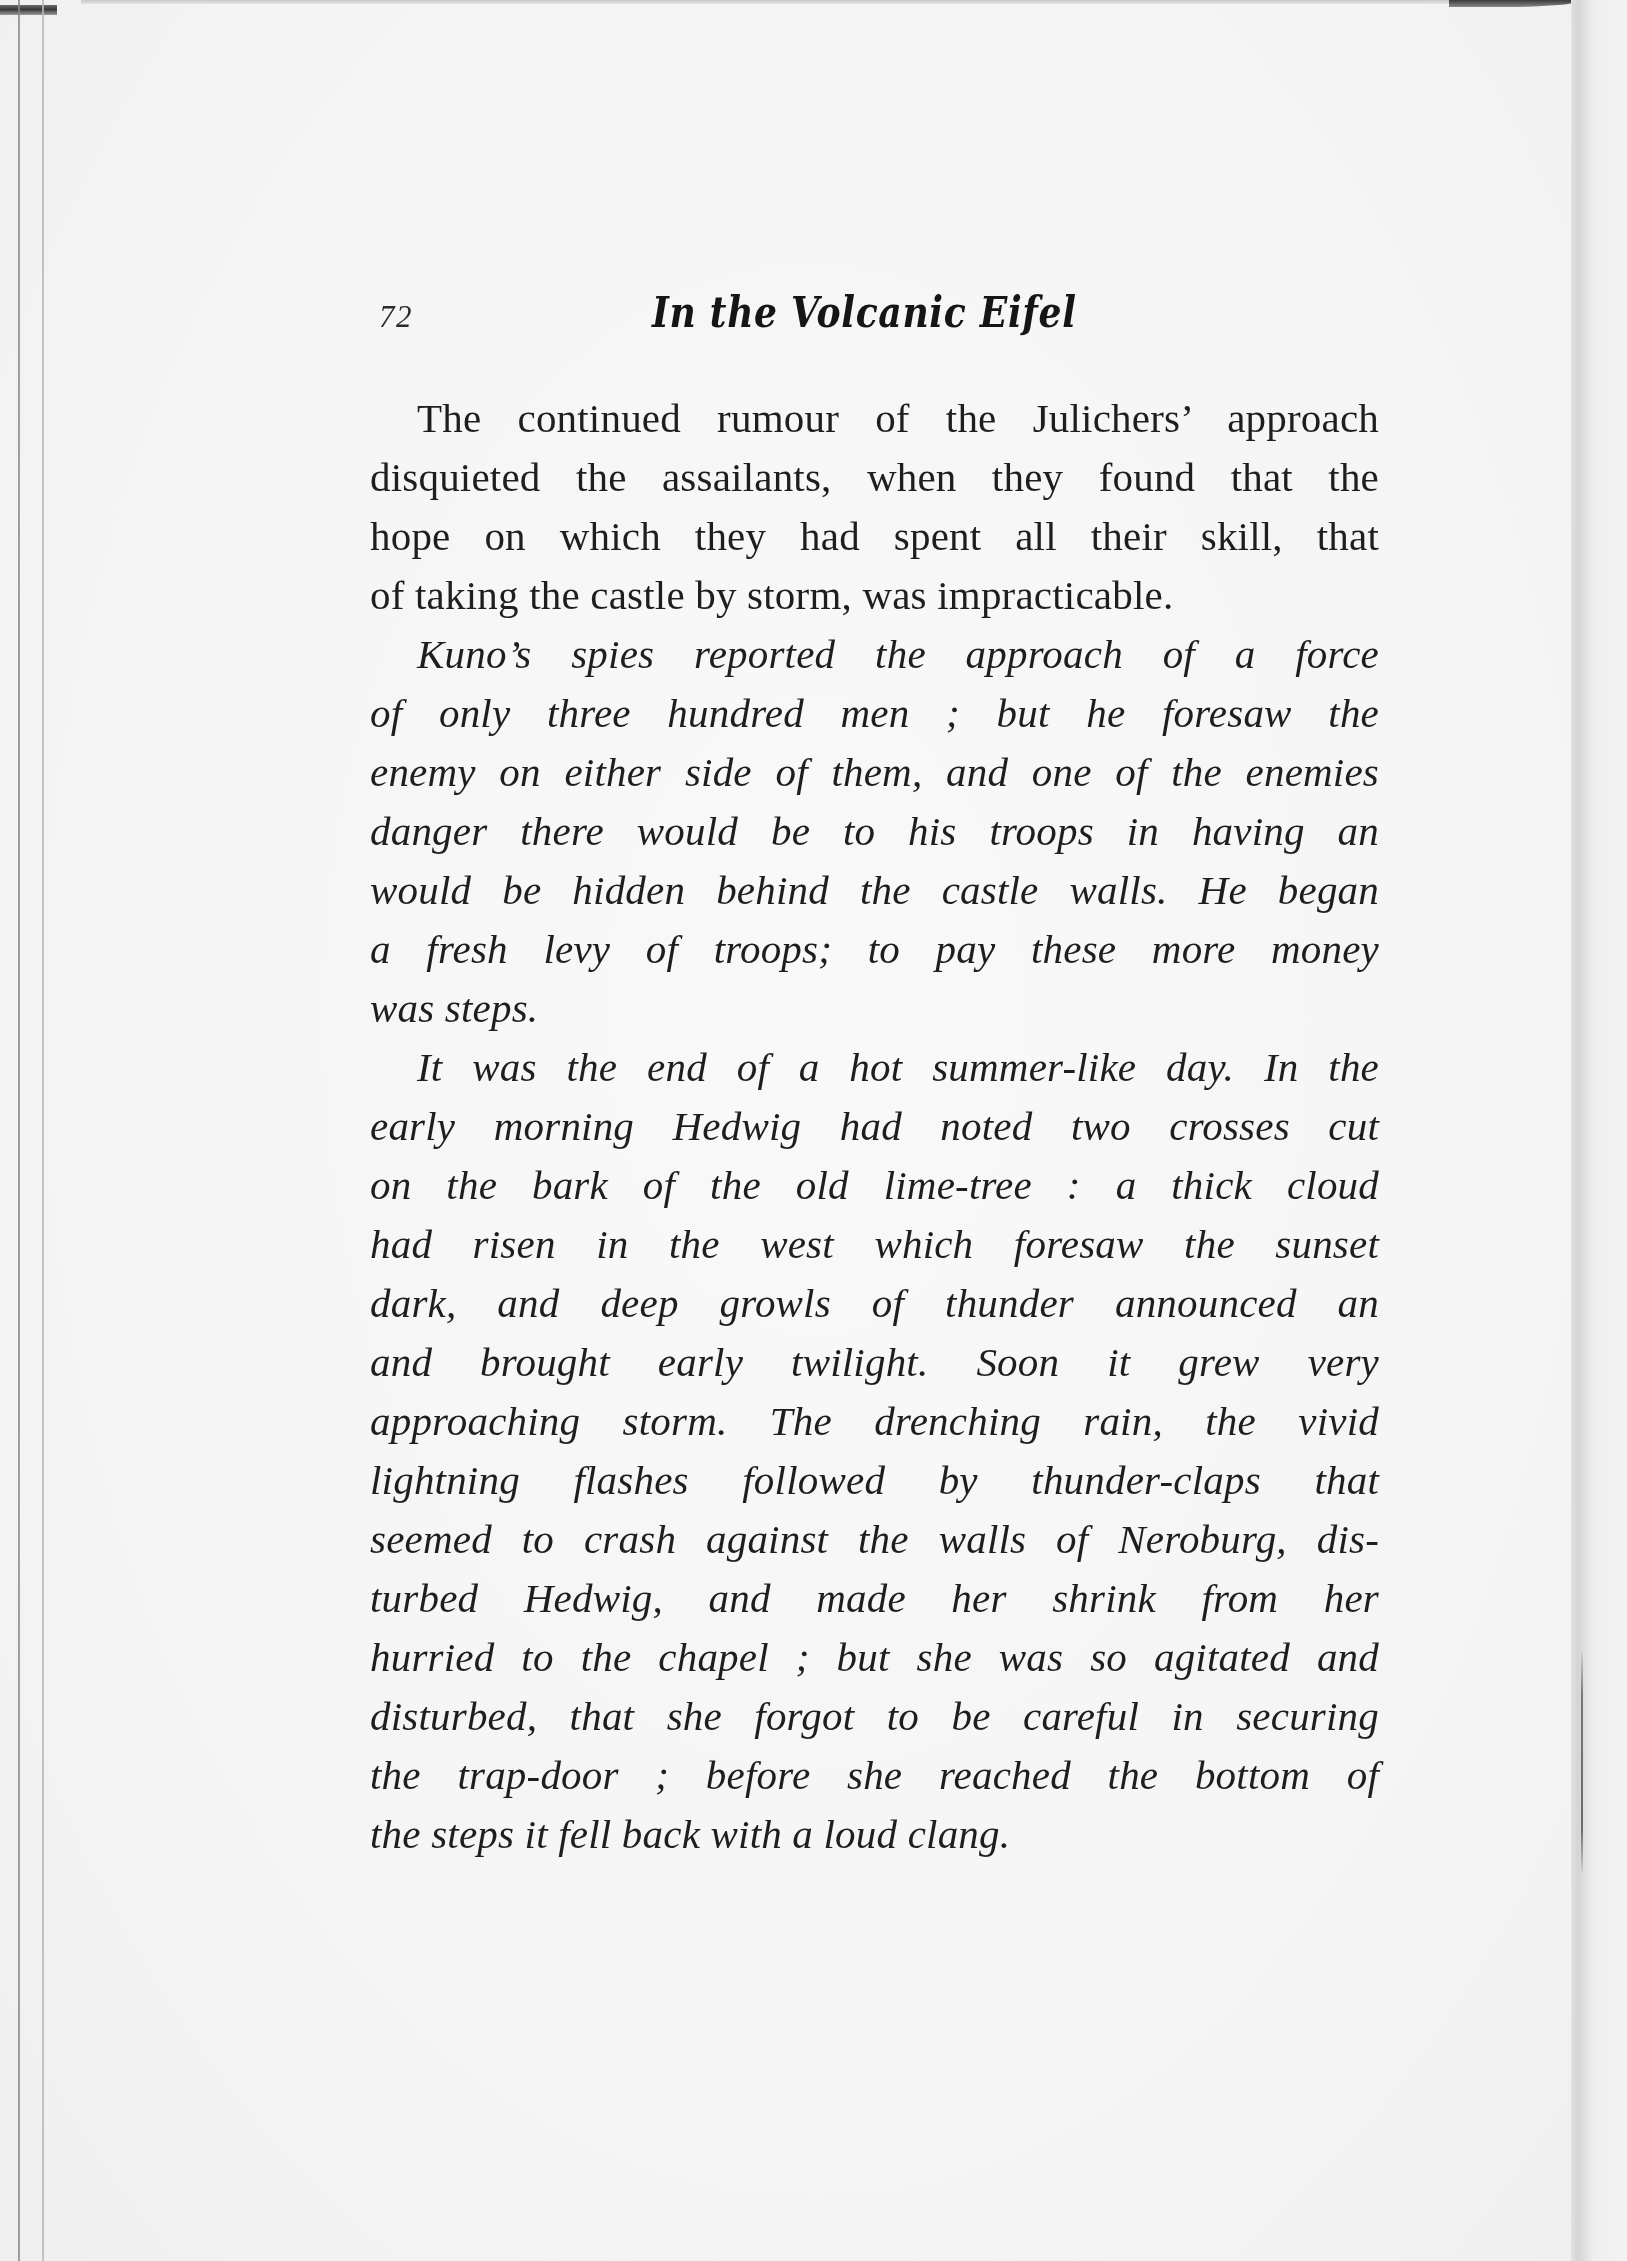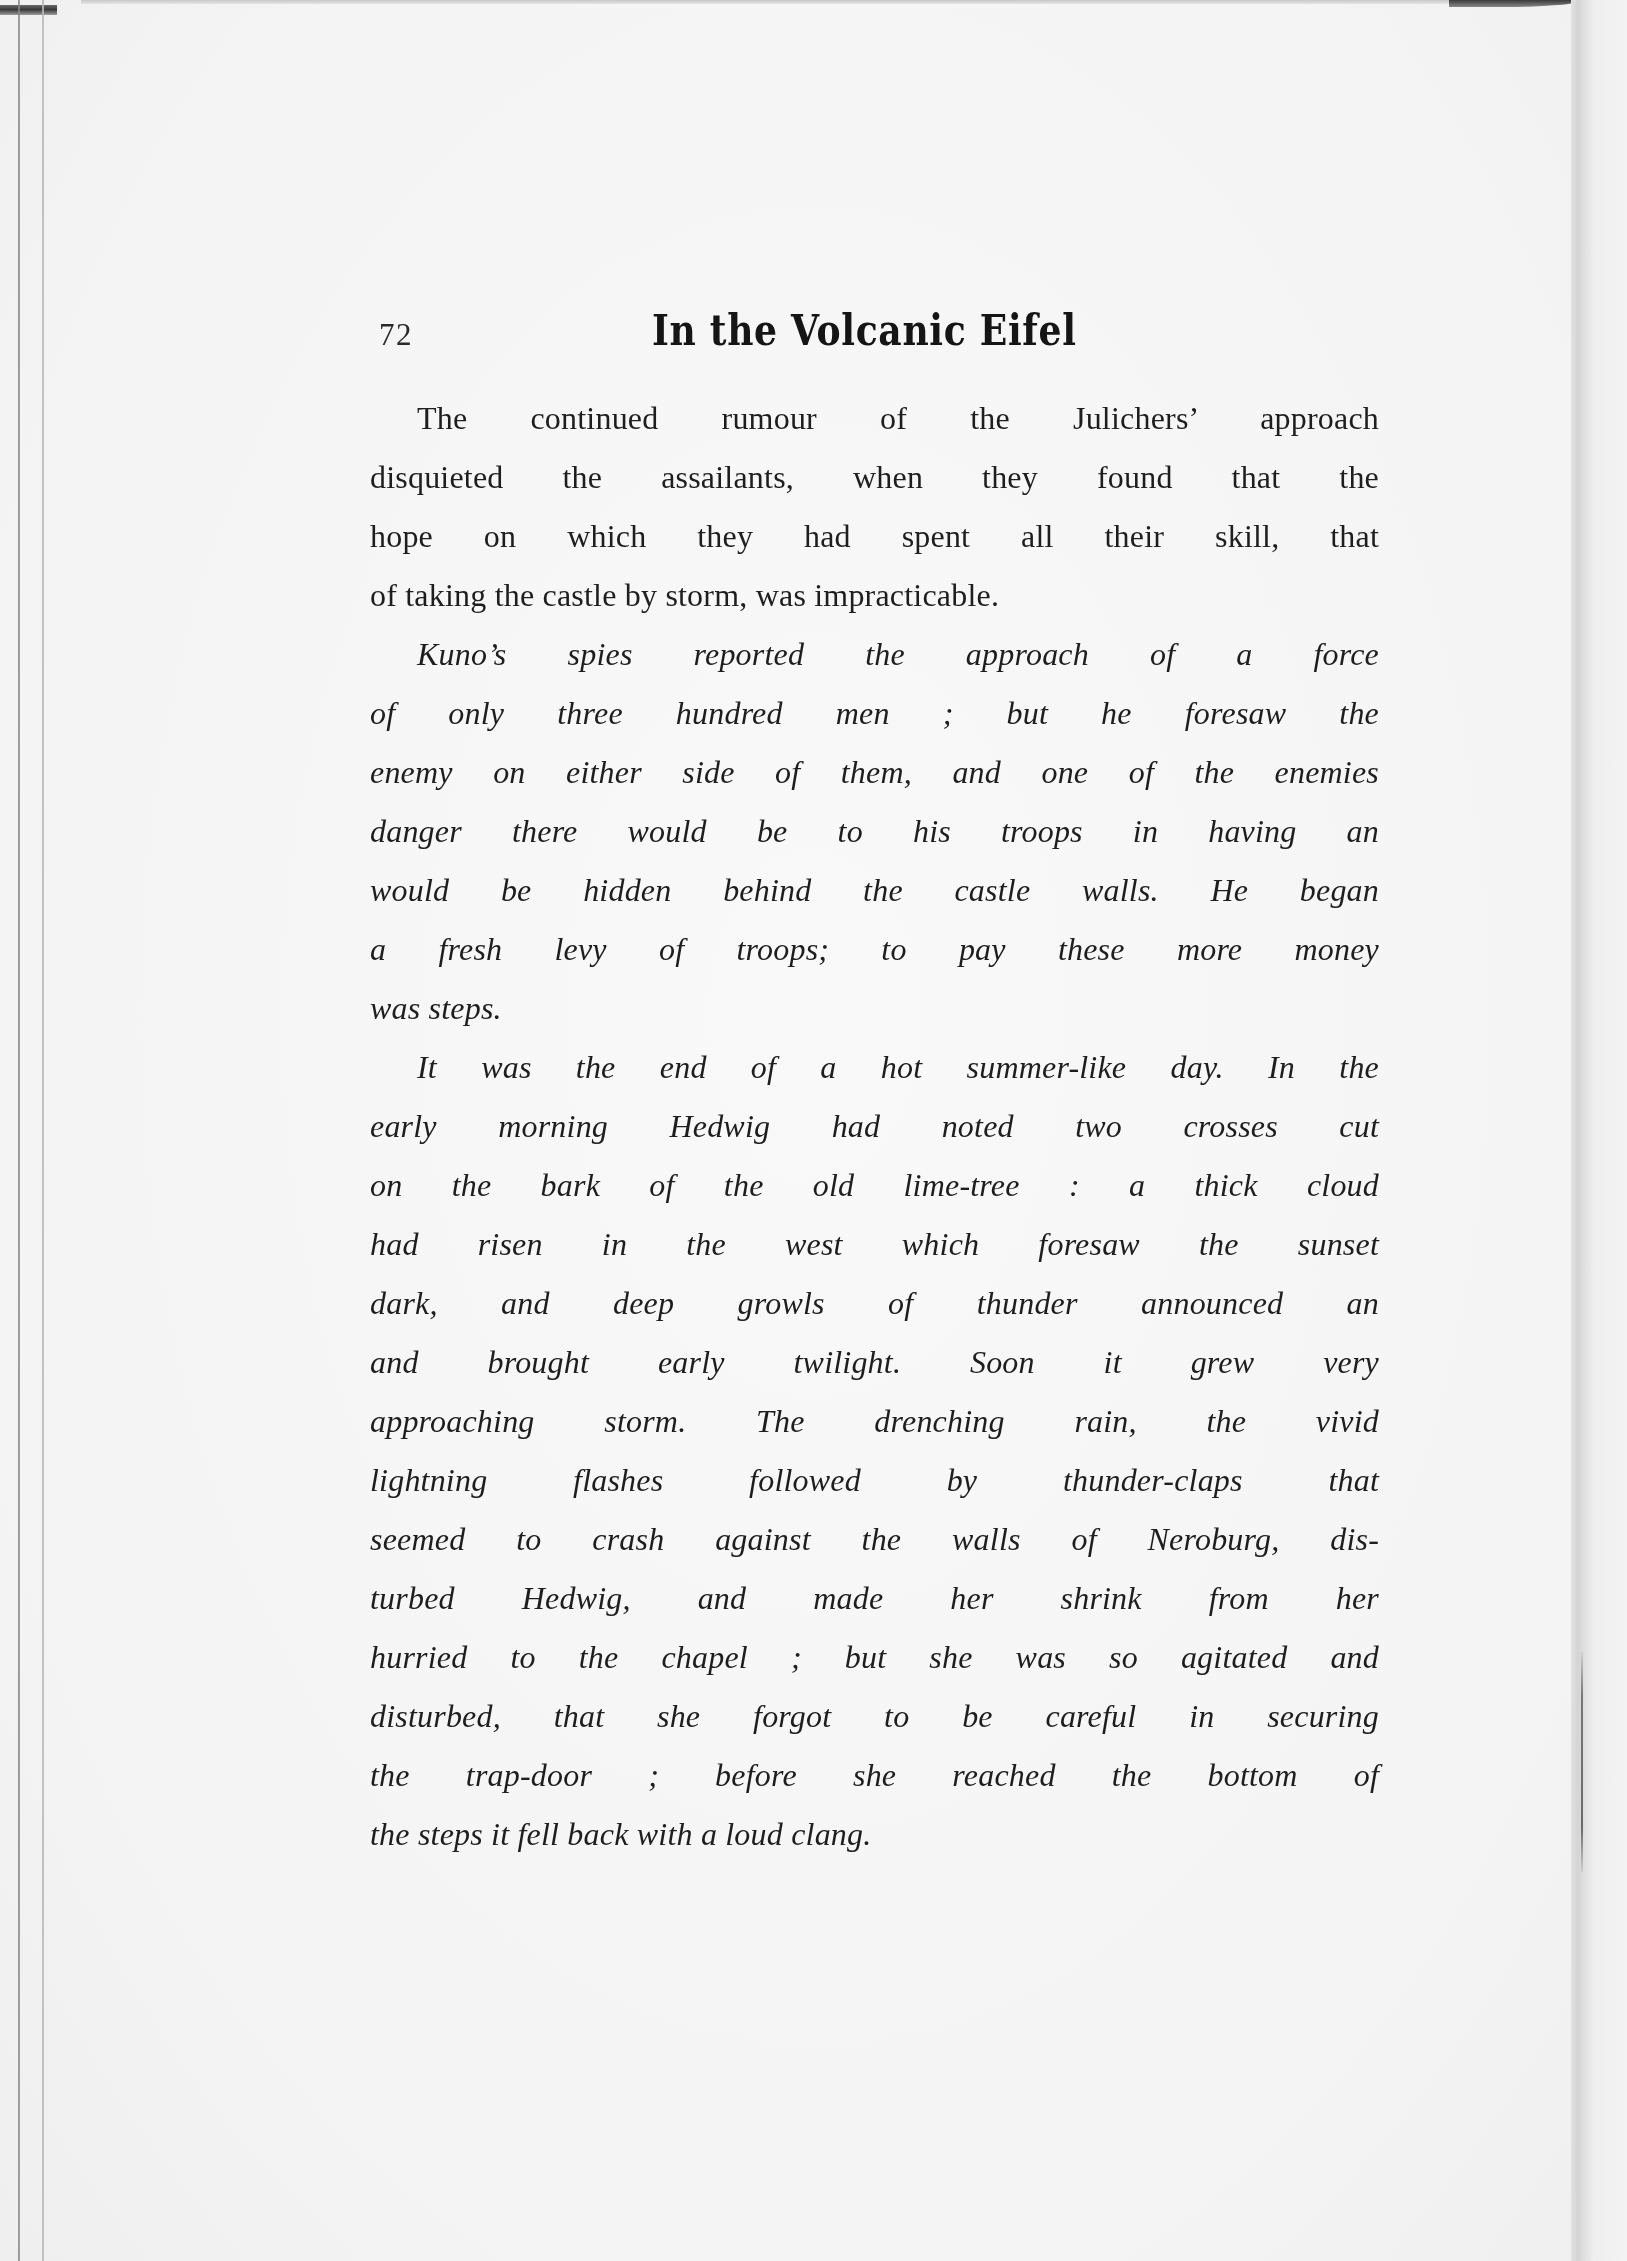"72" .running-head { font-style: none -> italic; top: 309px -> 291px }
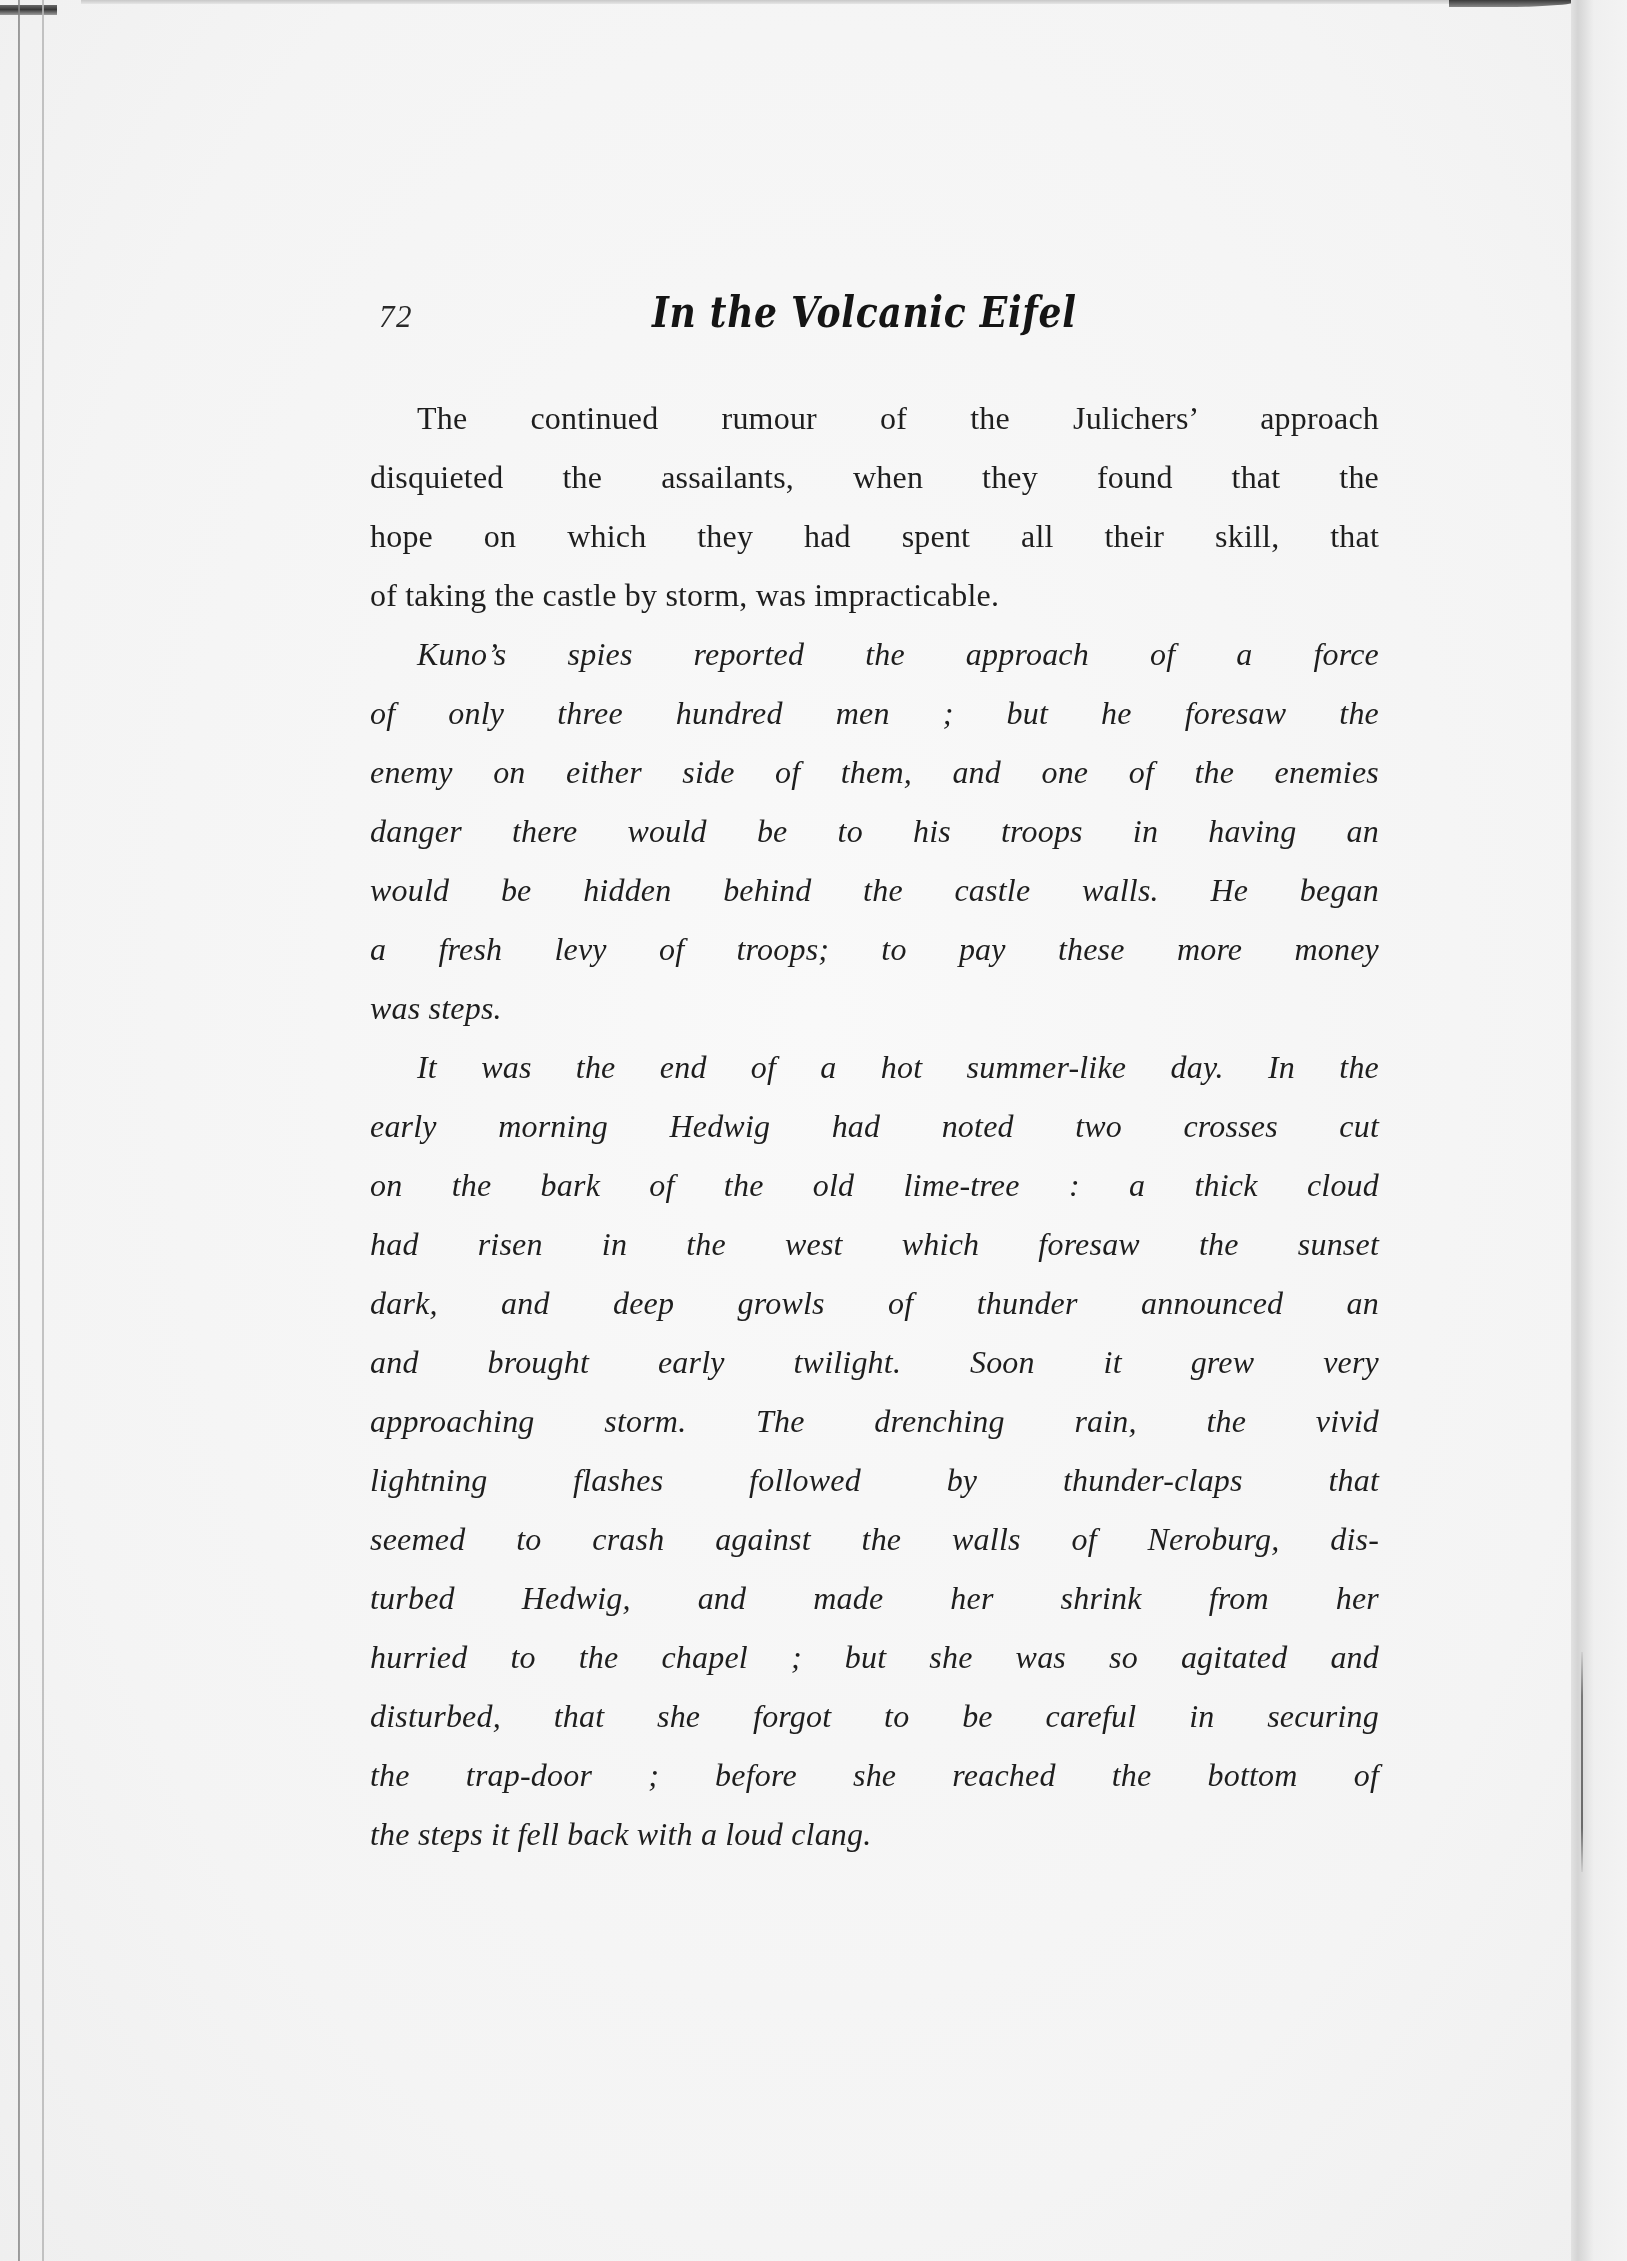"The continued rumour of the" .line { font-size: 32px -> 41px }
